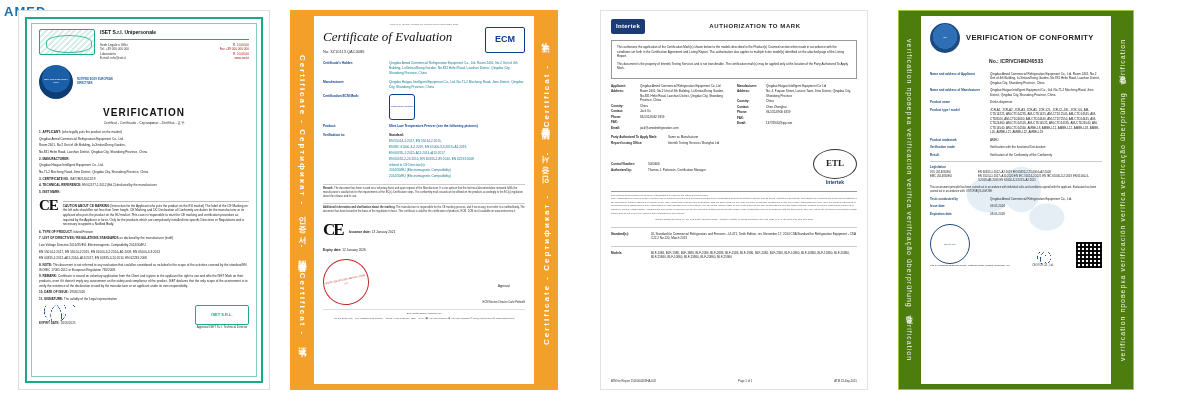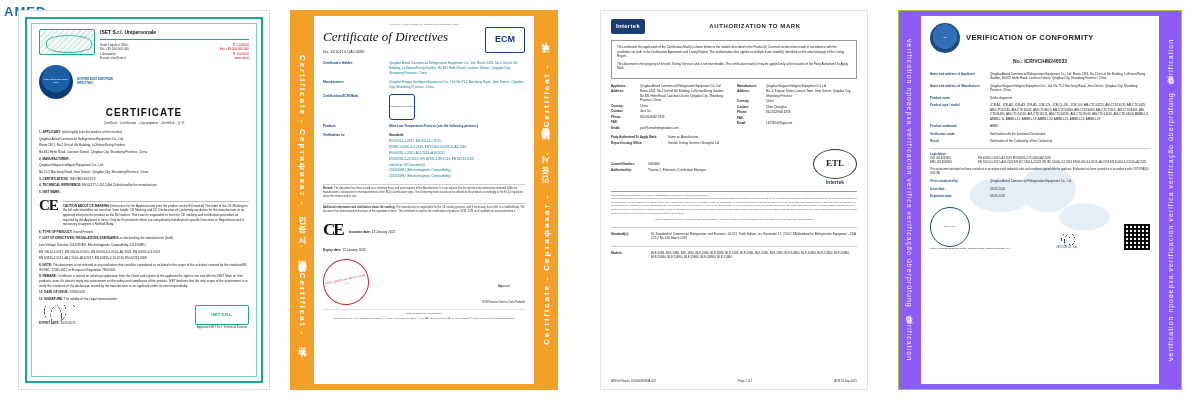"Certificate of Directives" div.c2-ct { text: Directives -> Evaluation }
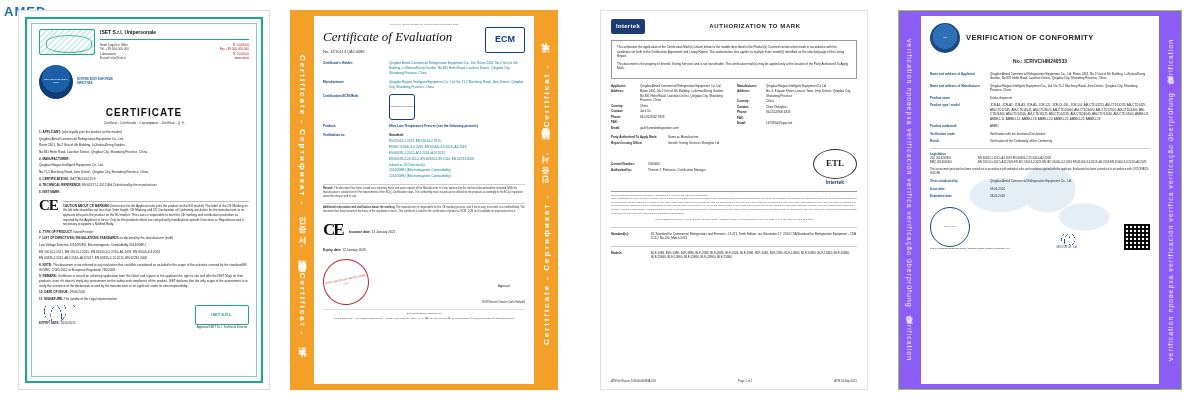"VERIFICATION OF CONFORMITY" #cert4 { background: #8b5cf6 -> #4d7c0f; width: 284px -> 236px }
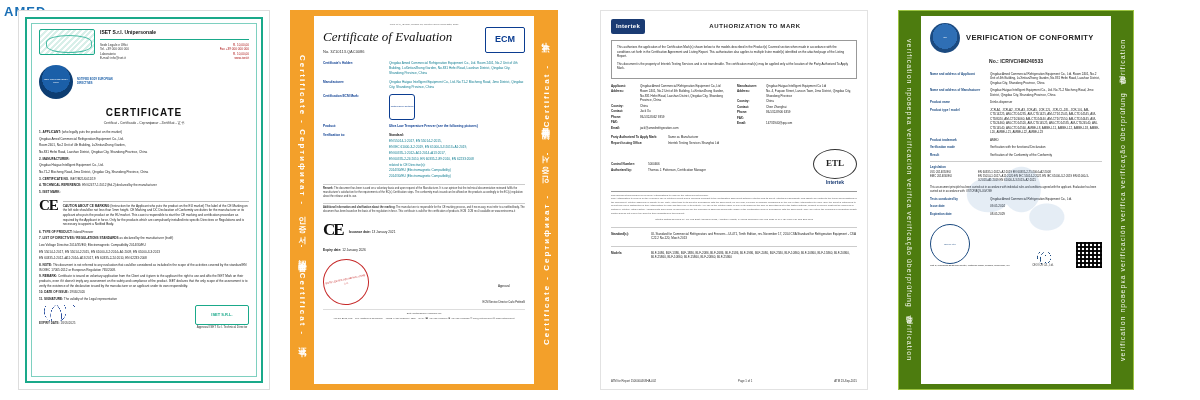"CERTIFICATE" div.c1-maintitle { text: CERTIFICATE -> VERIFICATION }
